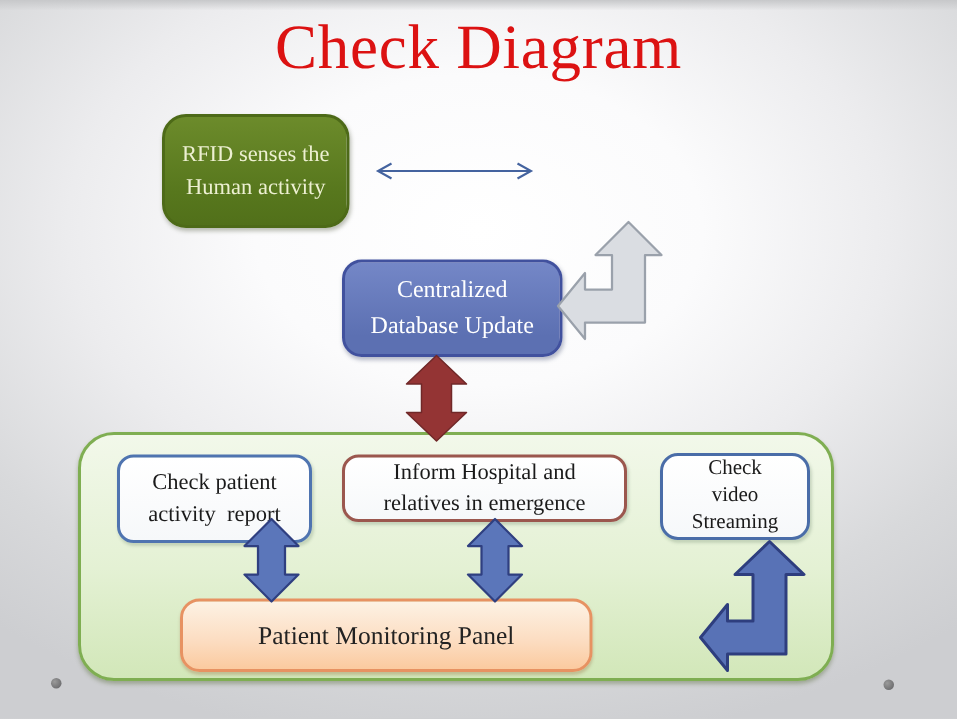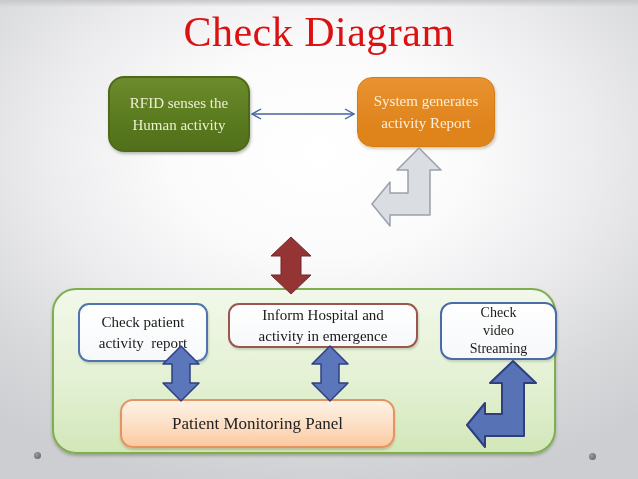"RFID senses the" .box-rfid { width: 142px -> 125px }
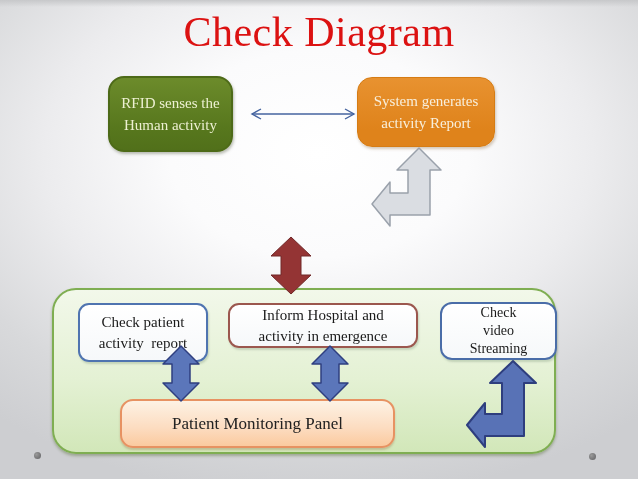"System generates" div.box { html: <div>System generates activity Report</div> -> none }
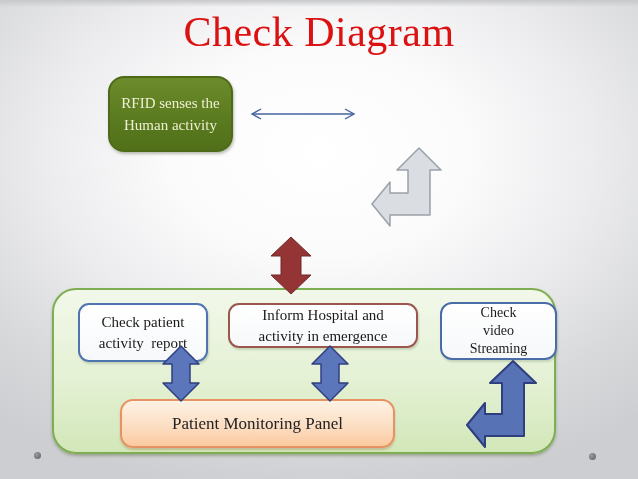"Centralized" div.box { html: none -> <div>Centralized Database Update</div> }
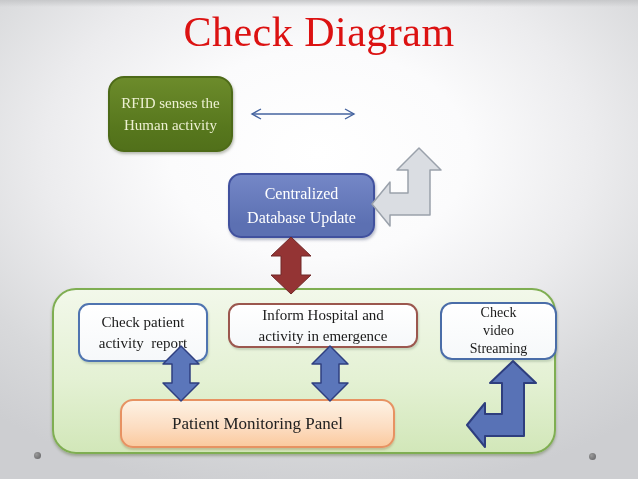"Inform Hospital and" div.box { text: activity -> relatives }
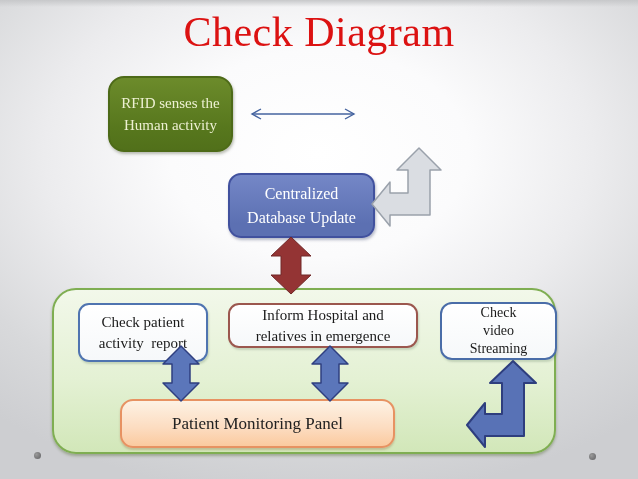"Check" .box-check-video { width: 117px -> 100px }
